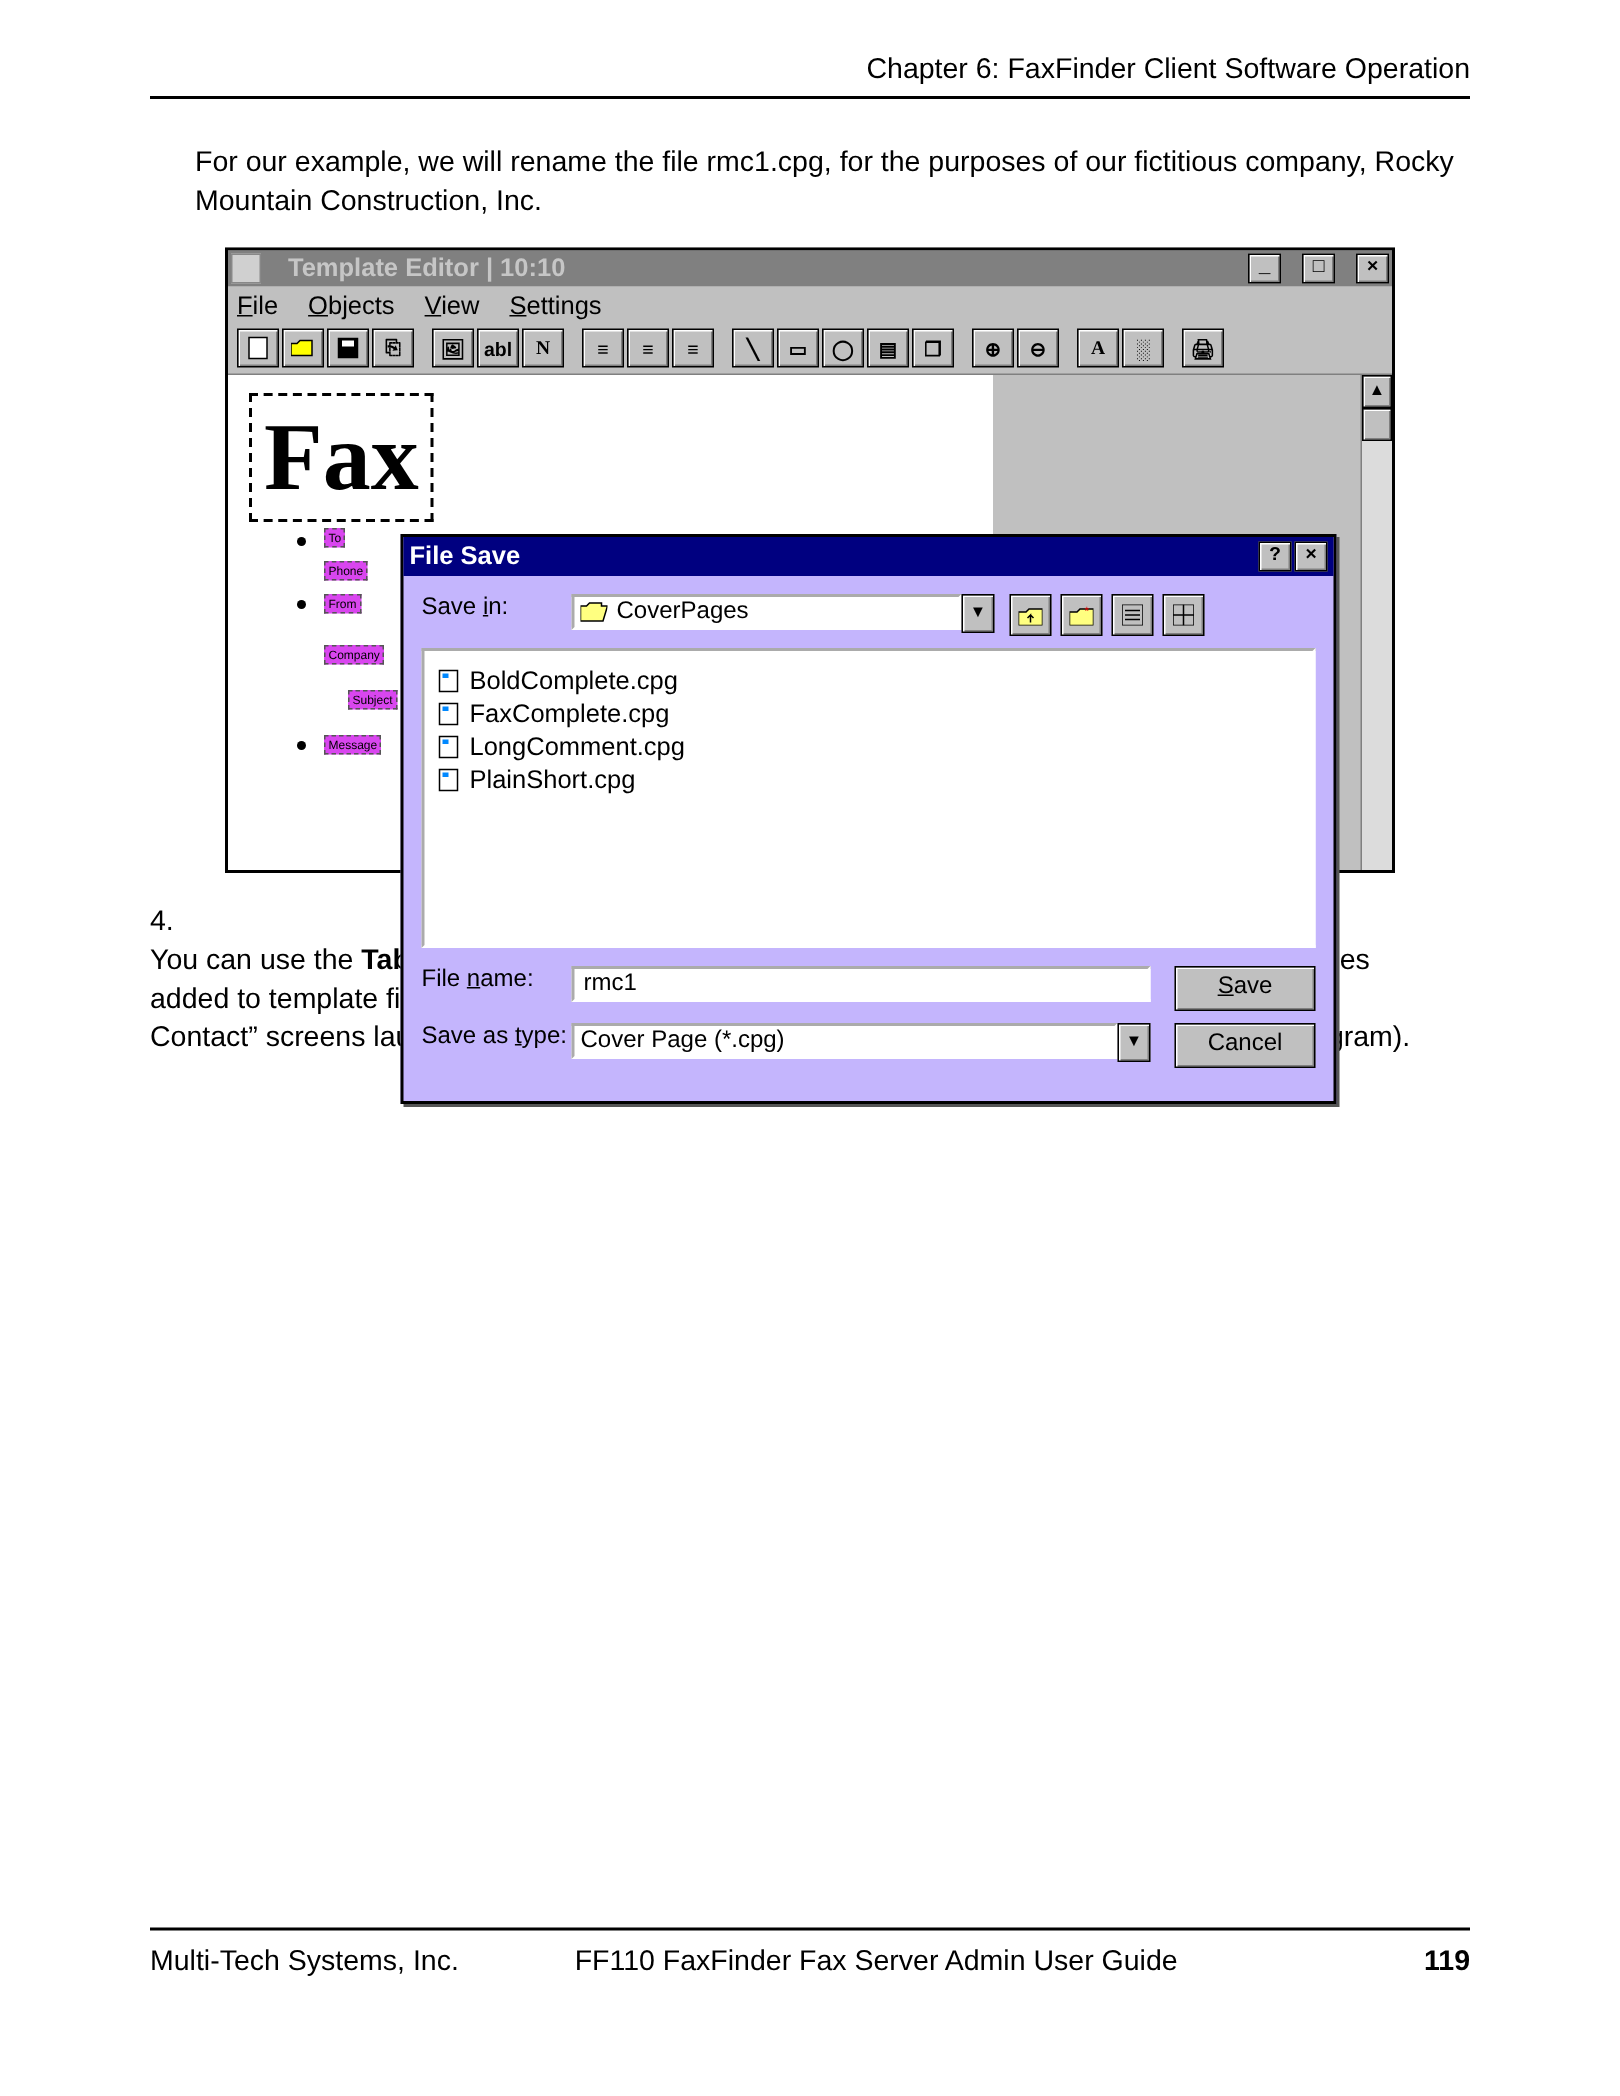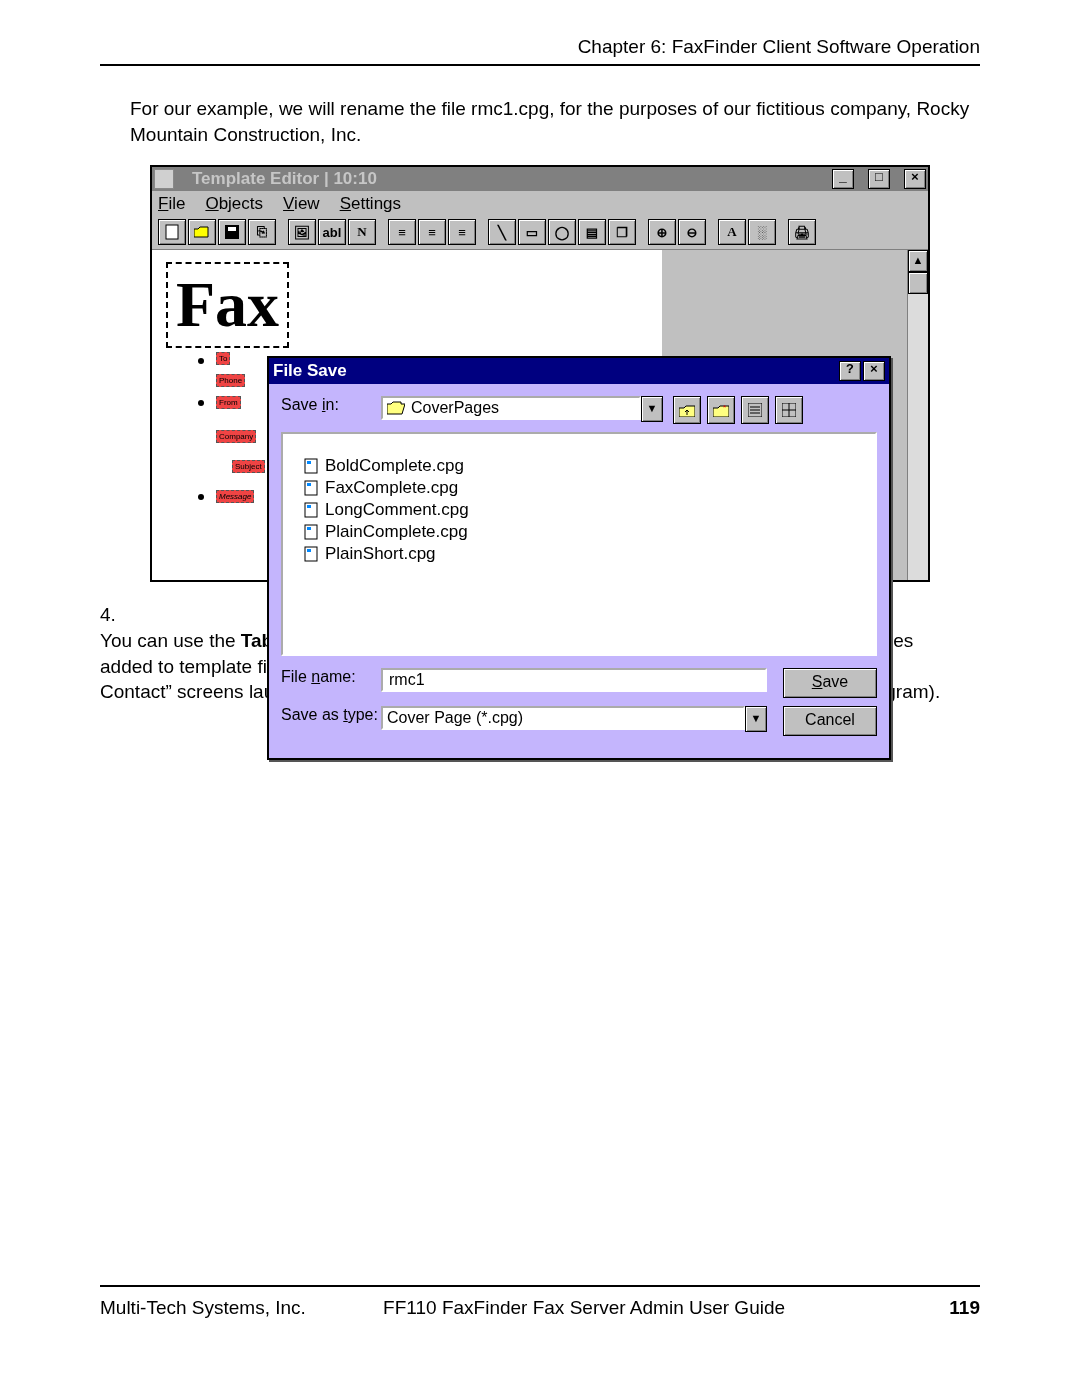"To" .field { background: #ef4444 -> #d946ef }
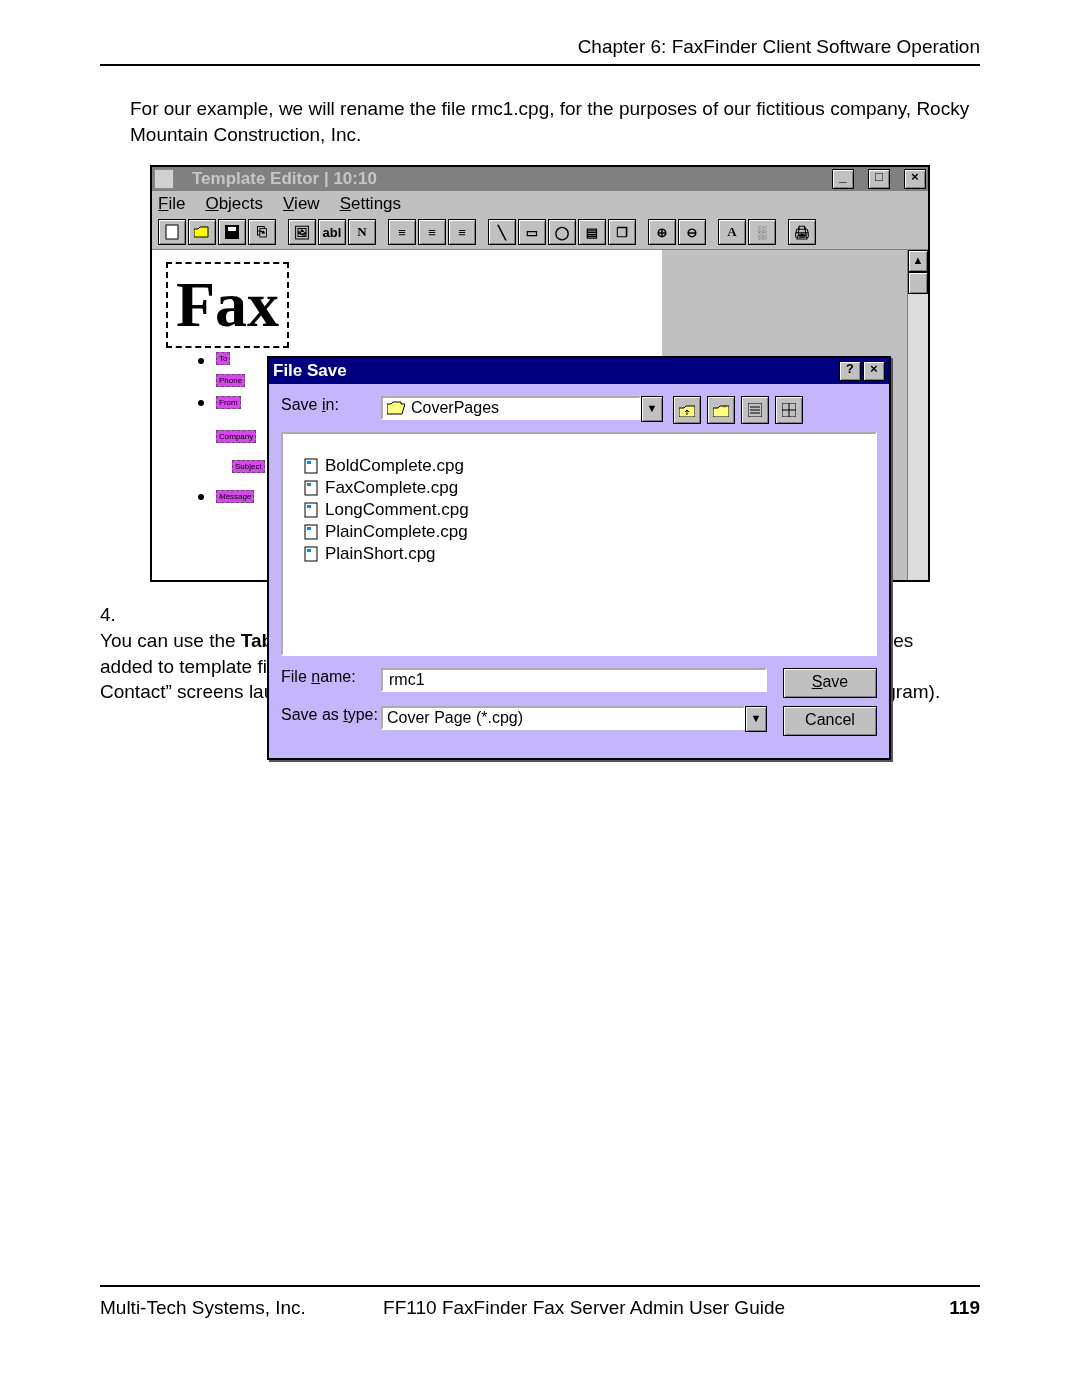"BoldComplete.cpg" .file-list { padding: 20px -> 8px }
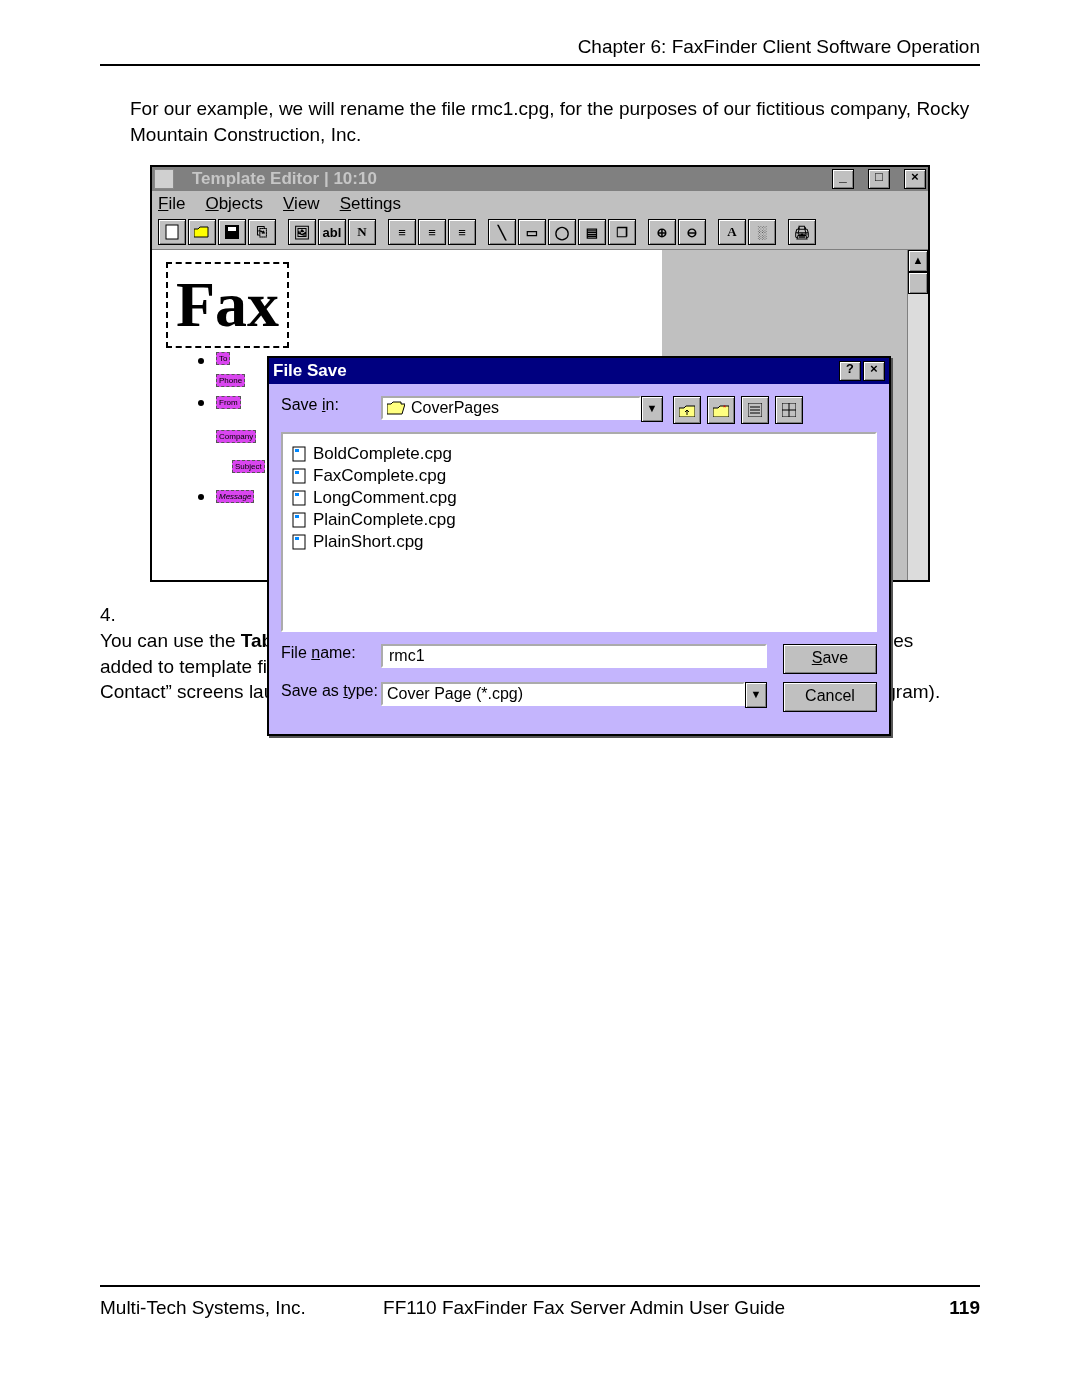"Message" span.field { font-style: italic -> none }
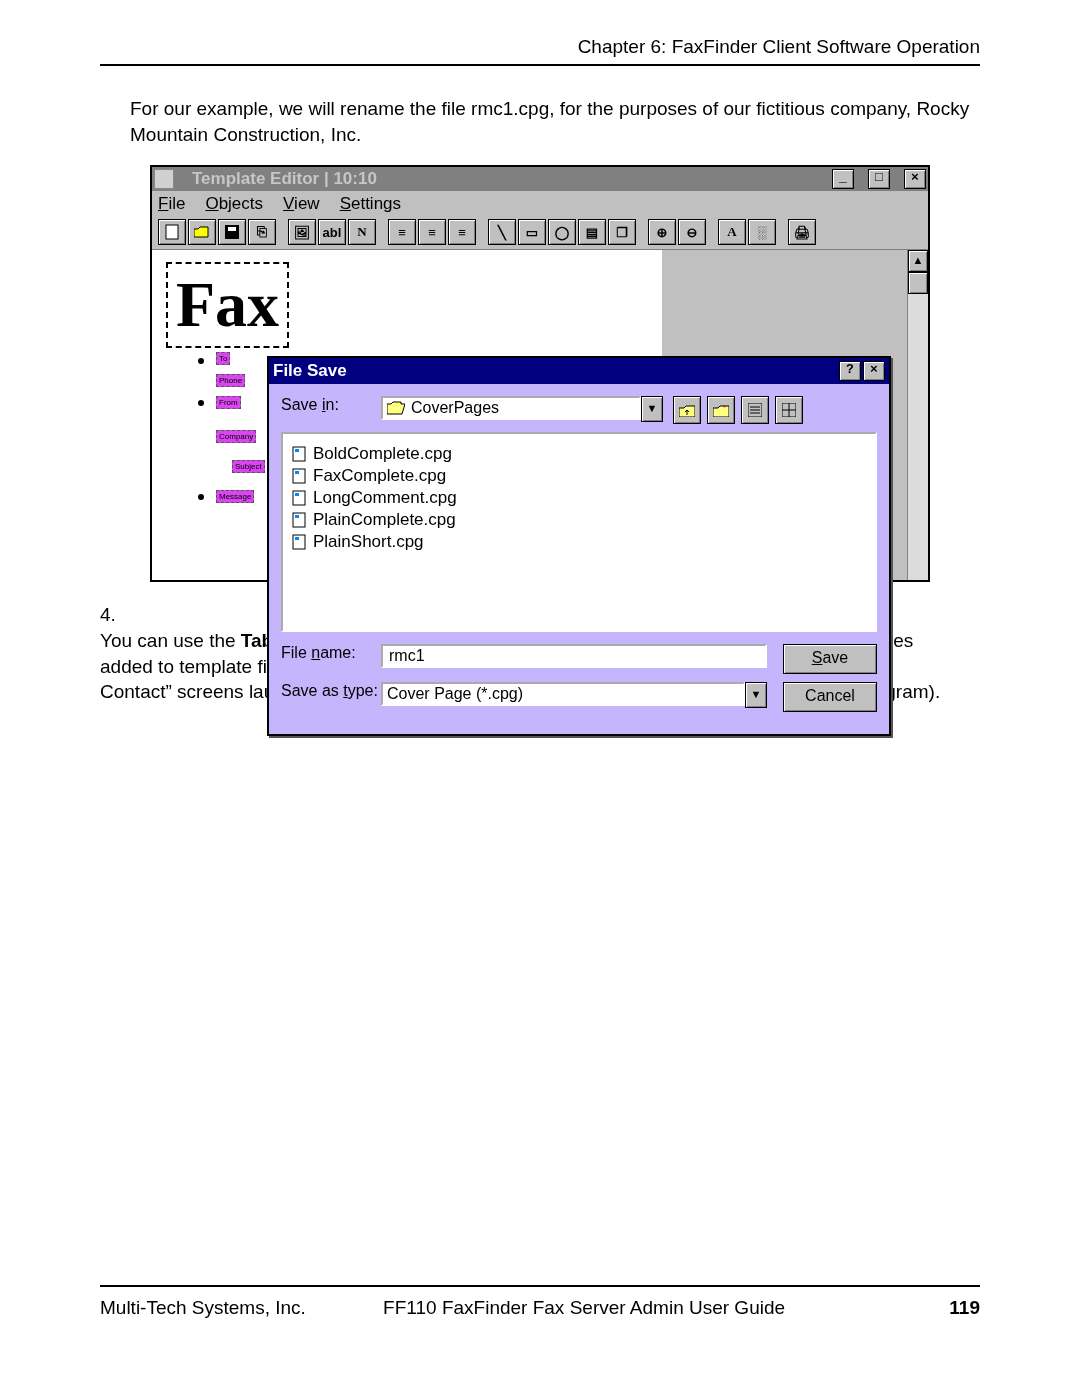"PlainComplete.cpg" div.item { html: <div> <span> <svg> <rect></rect> <rect></rect> </svg> </span> <span>PlainComplete.cpg</span> </div> -> none }
